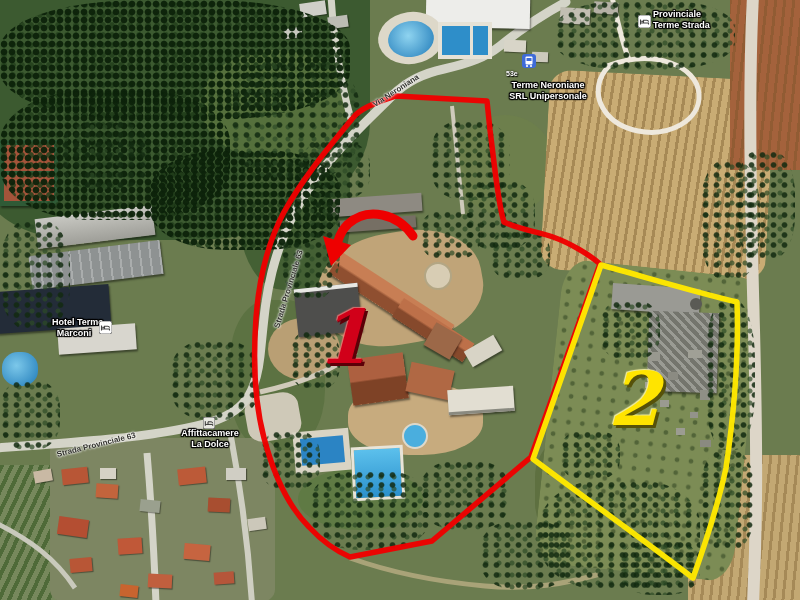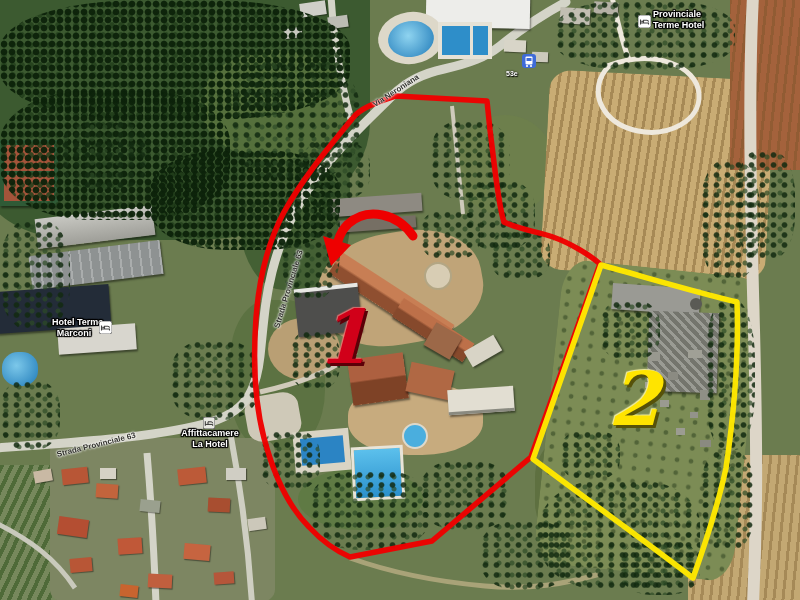"Terme Hotel" div { text: Hotel -> Strada }
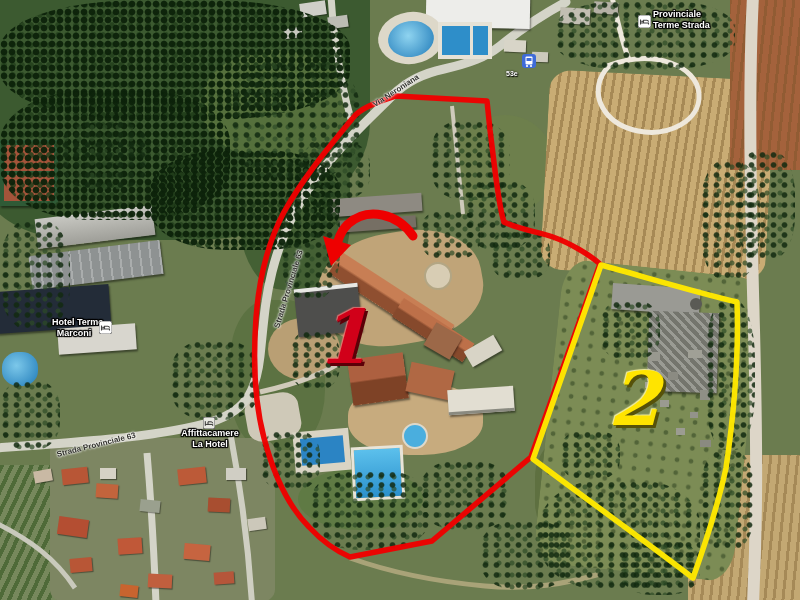"Terme Neroniane" div.poi-label { html: none -> <div> <div>Terme Neroniane</div> <div>SRL Unipersonale</div> </div> }
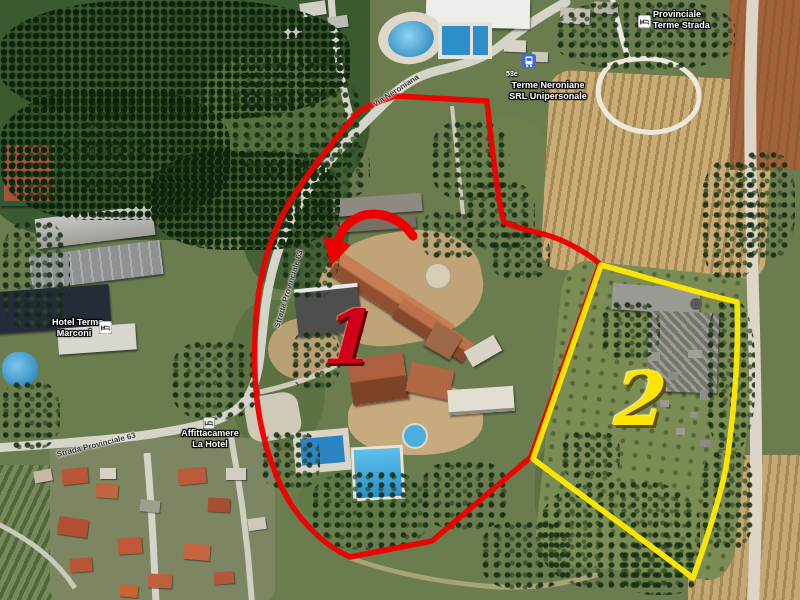"La Hotel" div { text: Hotel -> Dolce }
